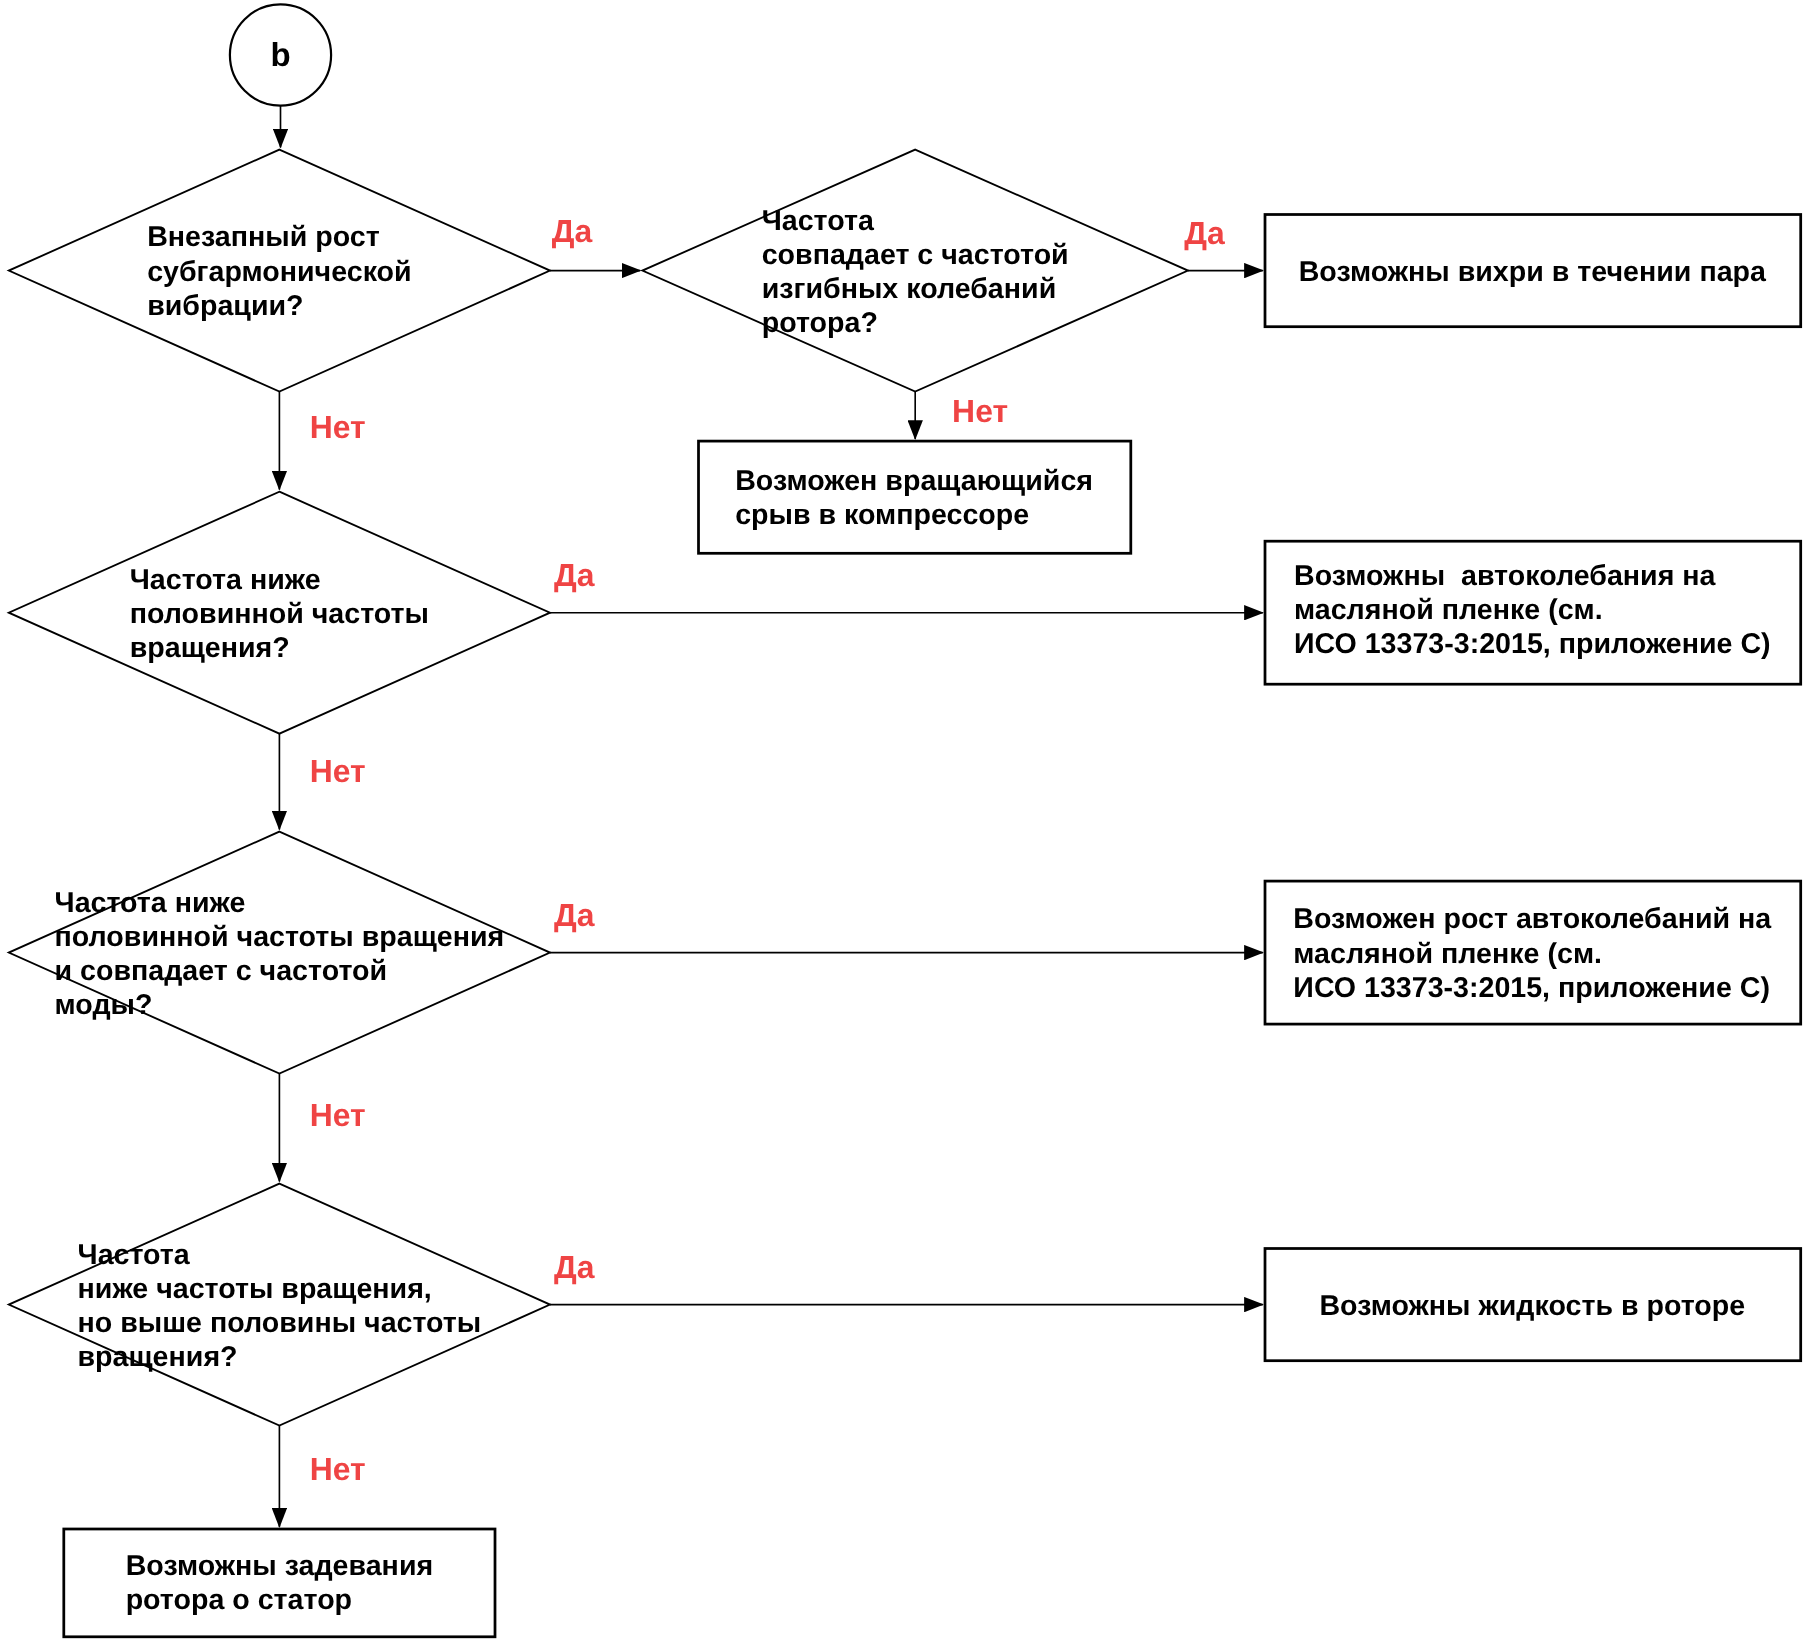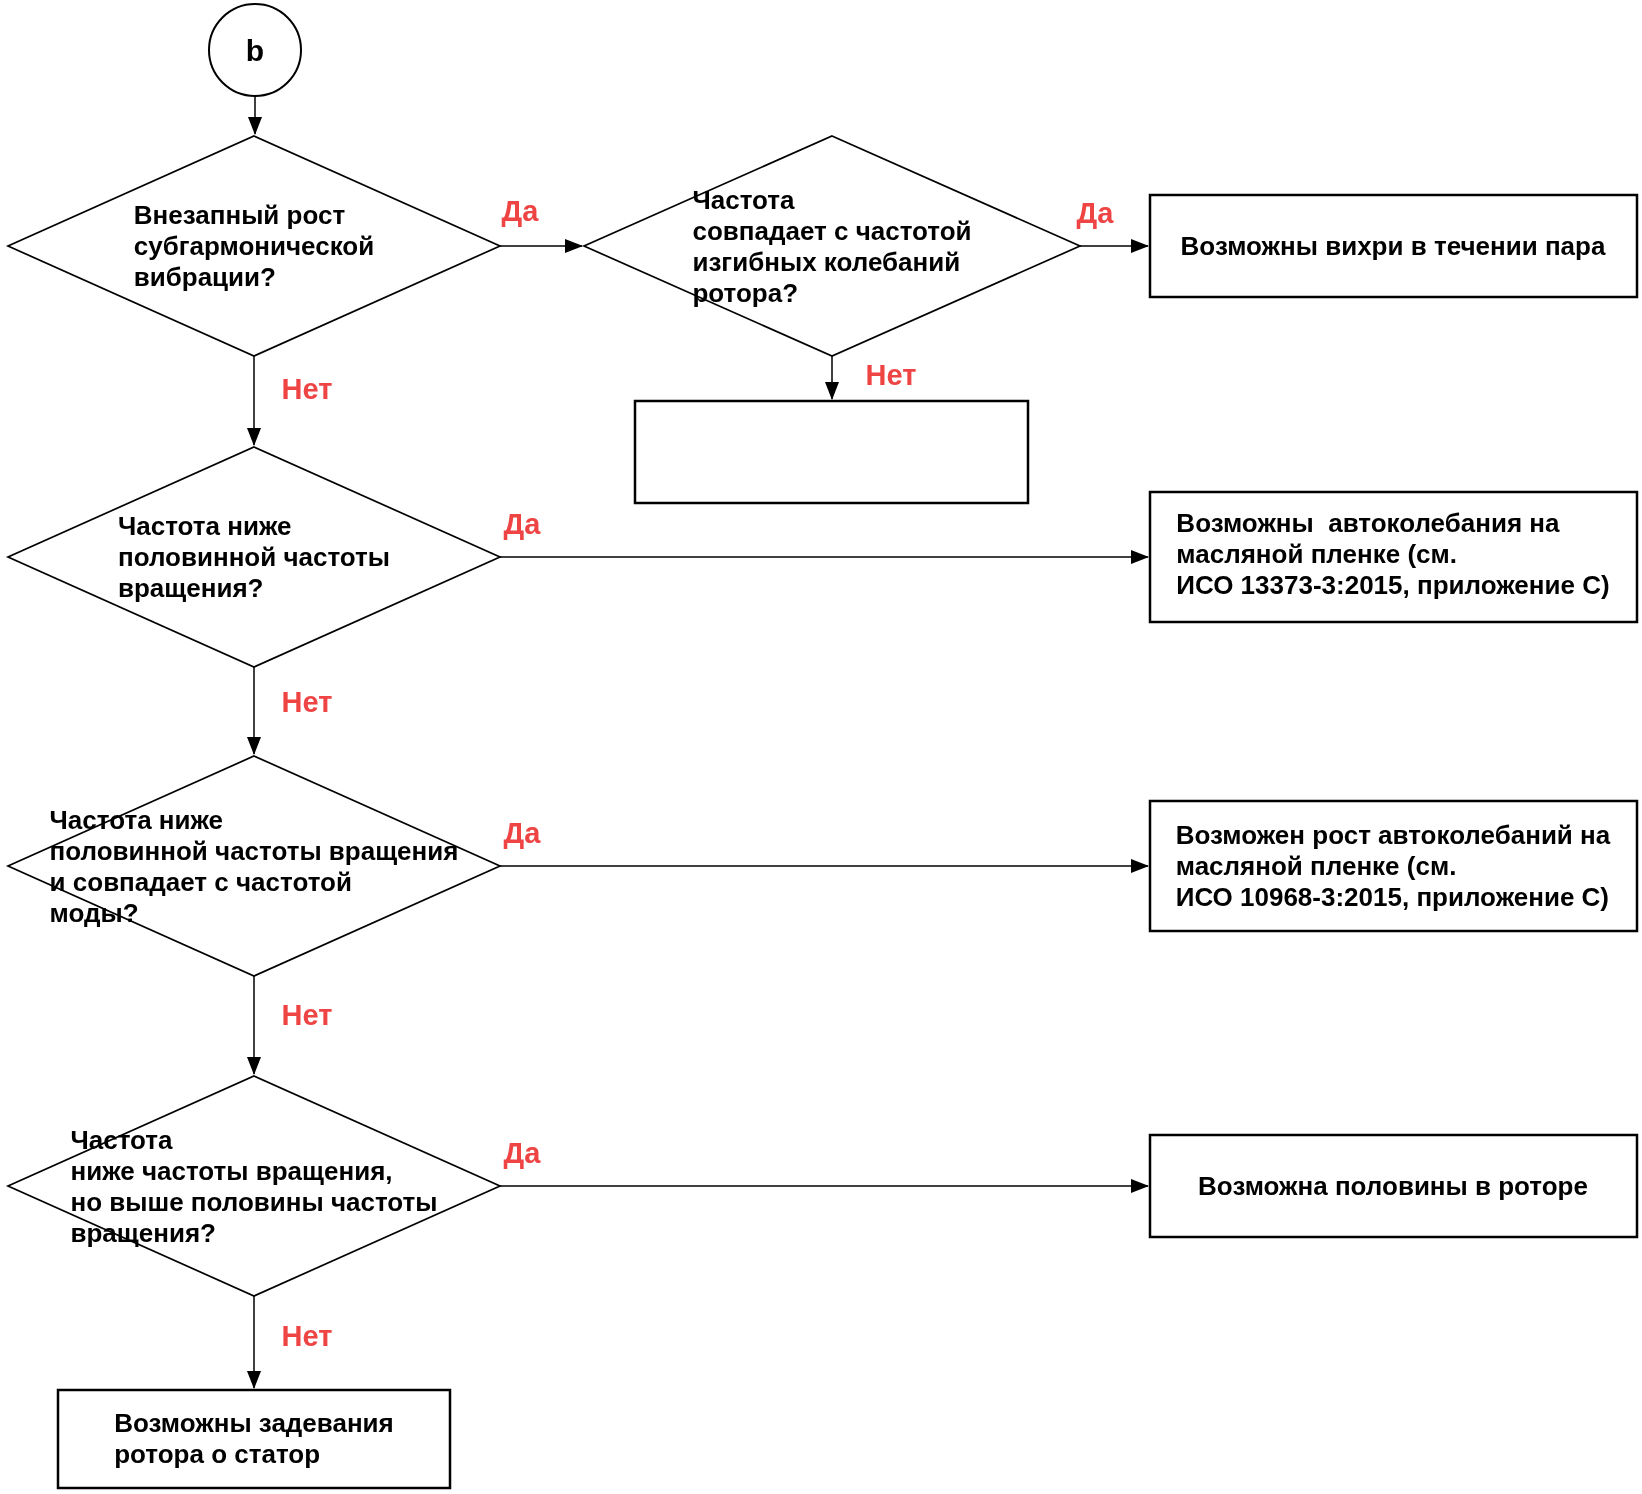"Возможен вращающийся" div.node-text { html: none -> <div>Возможен вращающийся срыв в компрессоре</div> }
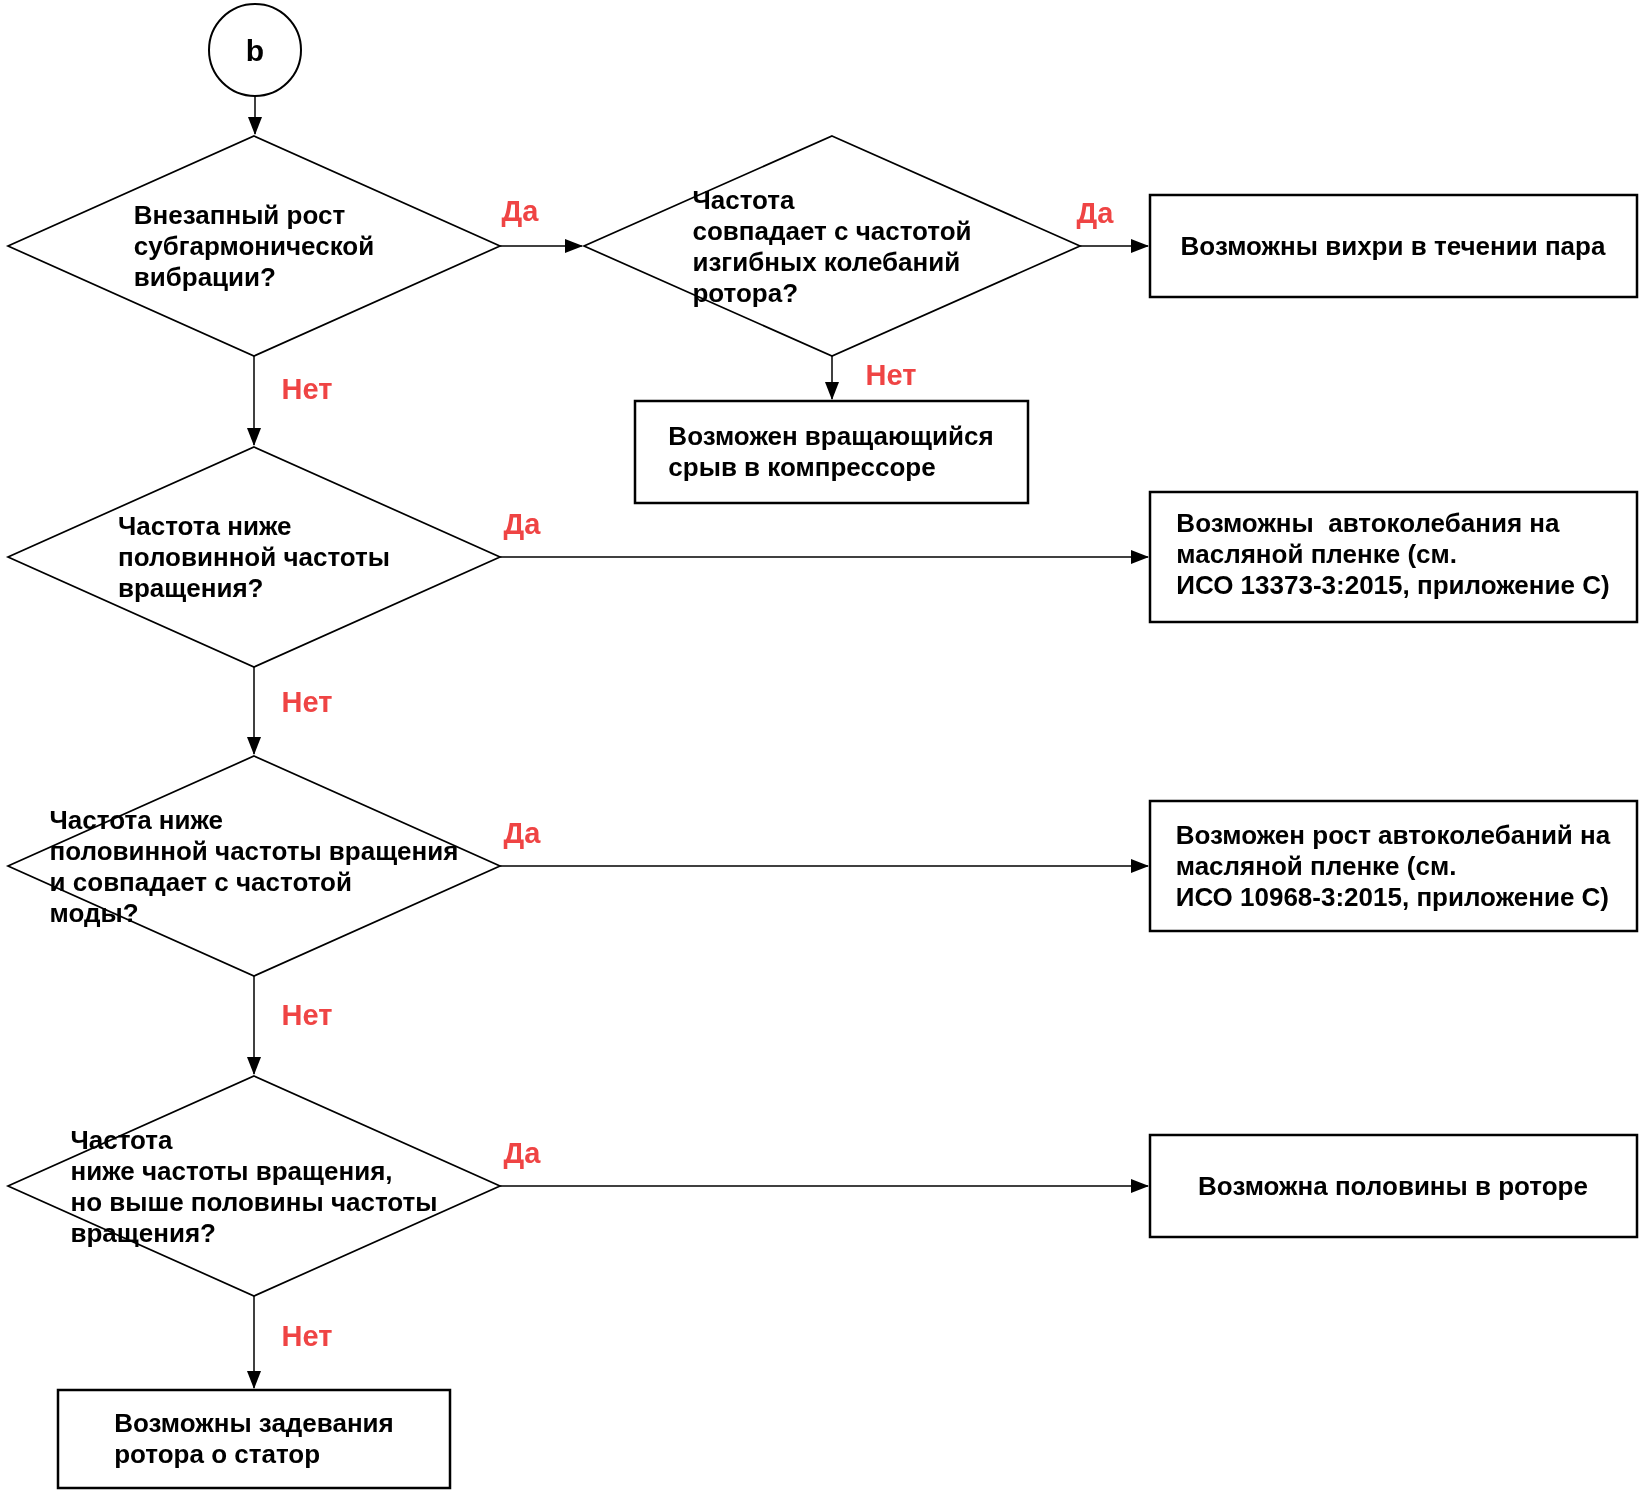"Возможен рост автоколебаний на" div.node-text { text: 10968-3:2015 -> 13373-3:2015 }
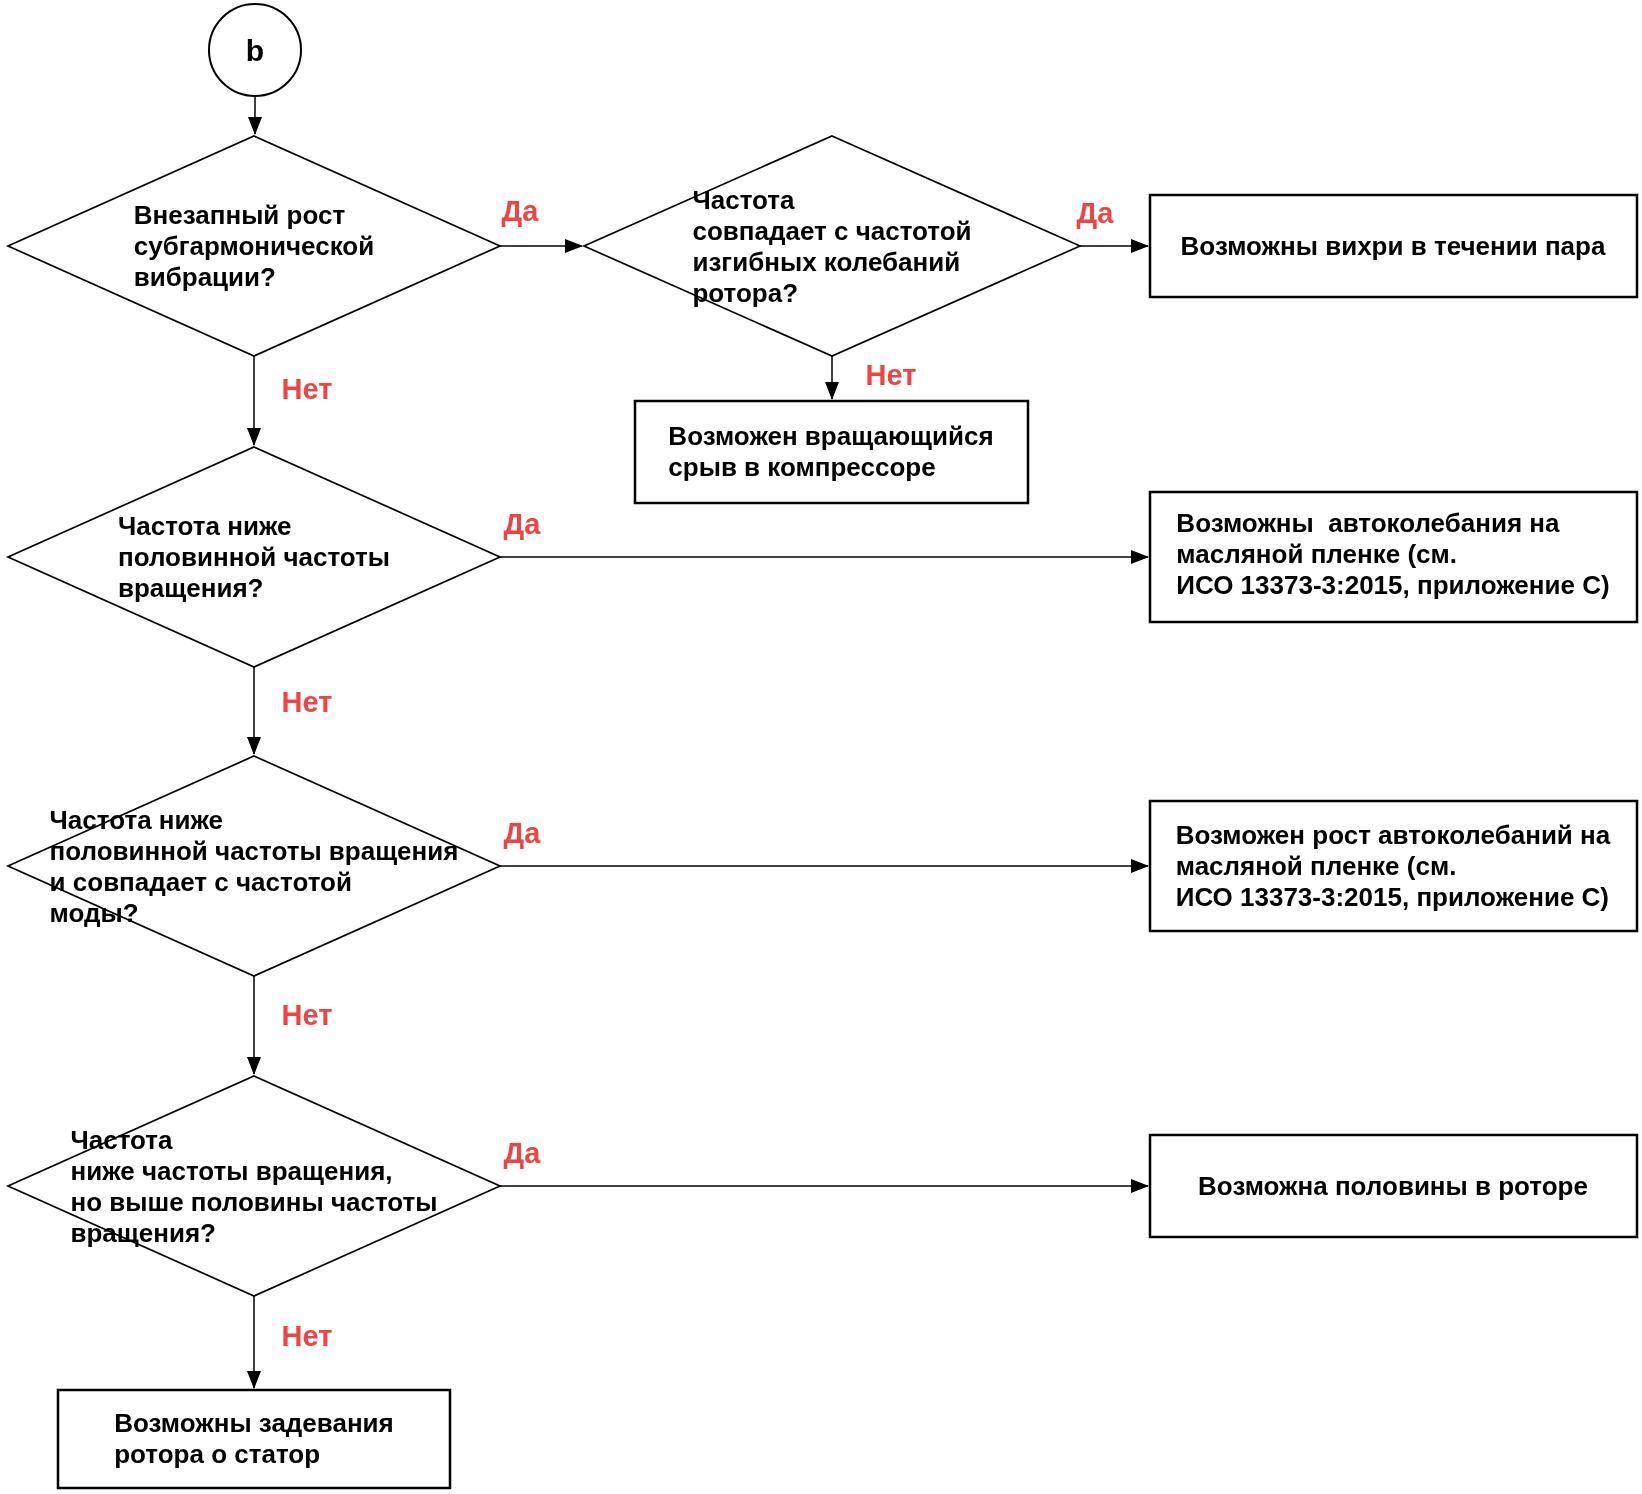"Возможна половины в роторе" div.node-text { text: Возможна половины -> Возможны жидкость }
